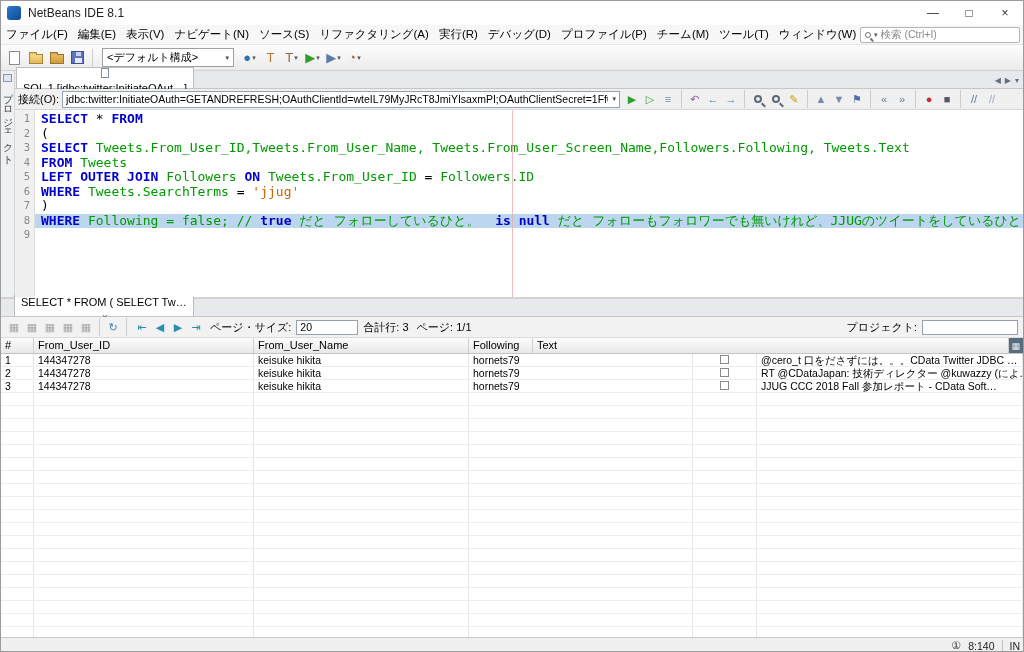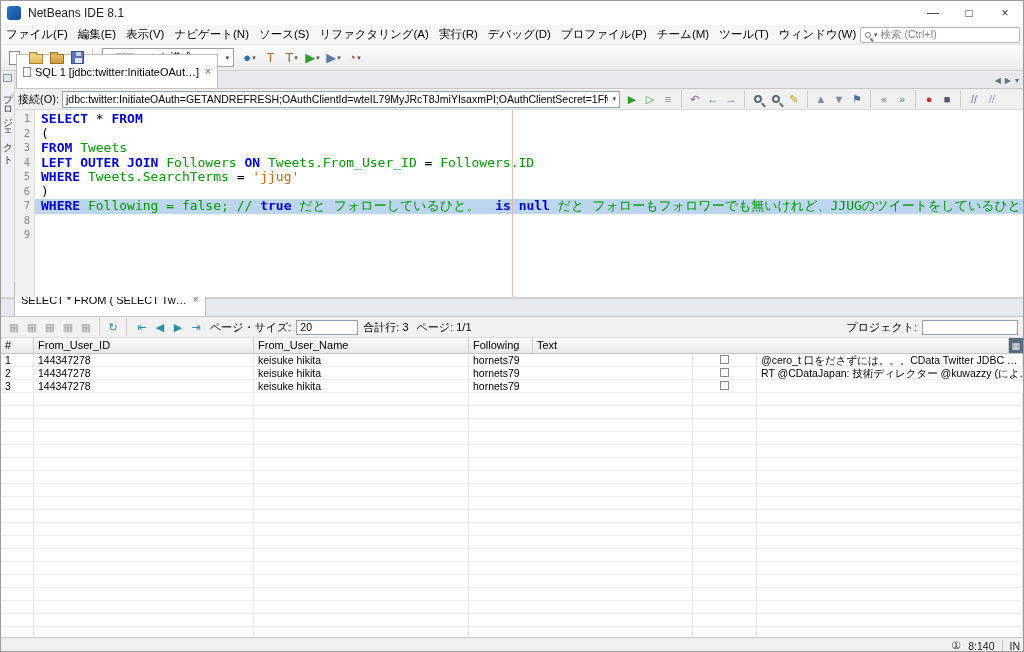"SQL 1 [jdbc:twitter:InitiateOAut…]" .tab { flex-direction: none -> column; height: 34px -> 21px }
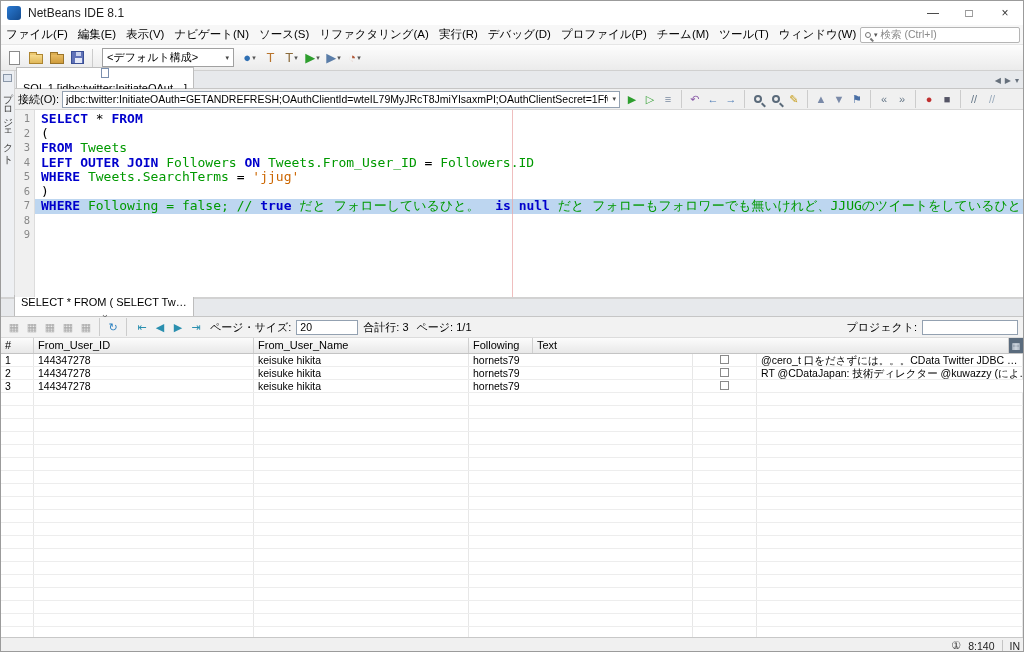"SELECT Tweets.From_User_ID,Tweets.From_User_Name," div.cline { html: none -> <div><span>SELECT</span><span> </span><span>Tweets.From_User_ID,Tweets.From_User_Name, Tweets.From_User_Screen_Name,Followers.Following, Tweets.Text</span></div> }
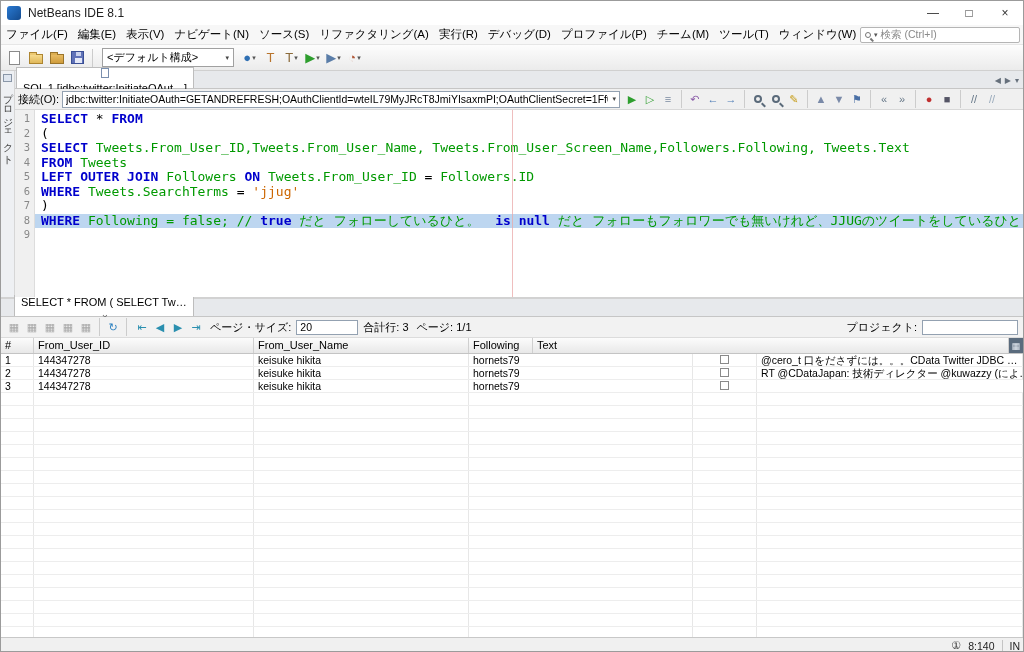"JJUG CCC 2018 Fall 参加レポート" div.td { html: none -> <div>JJUG CCC 2018 Fall 参加レポート - CData Soft…</div> }
